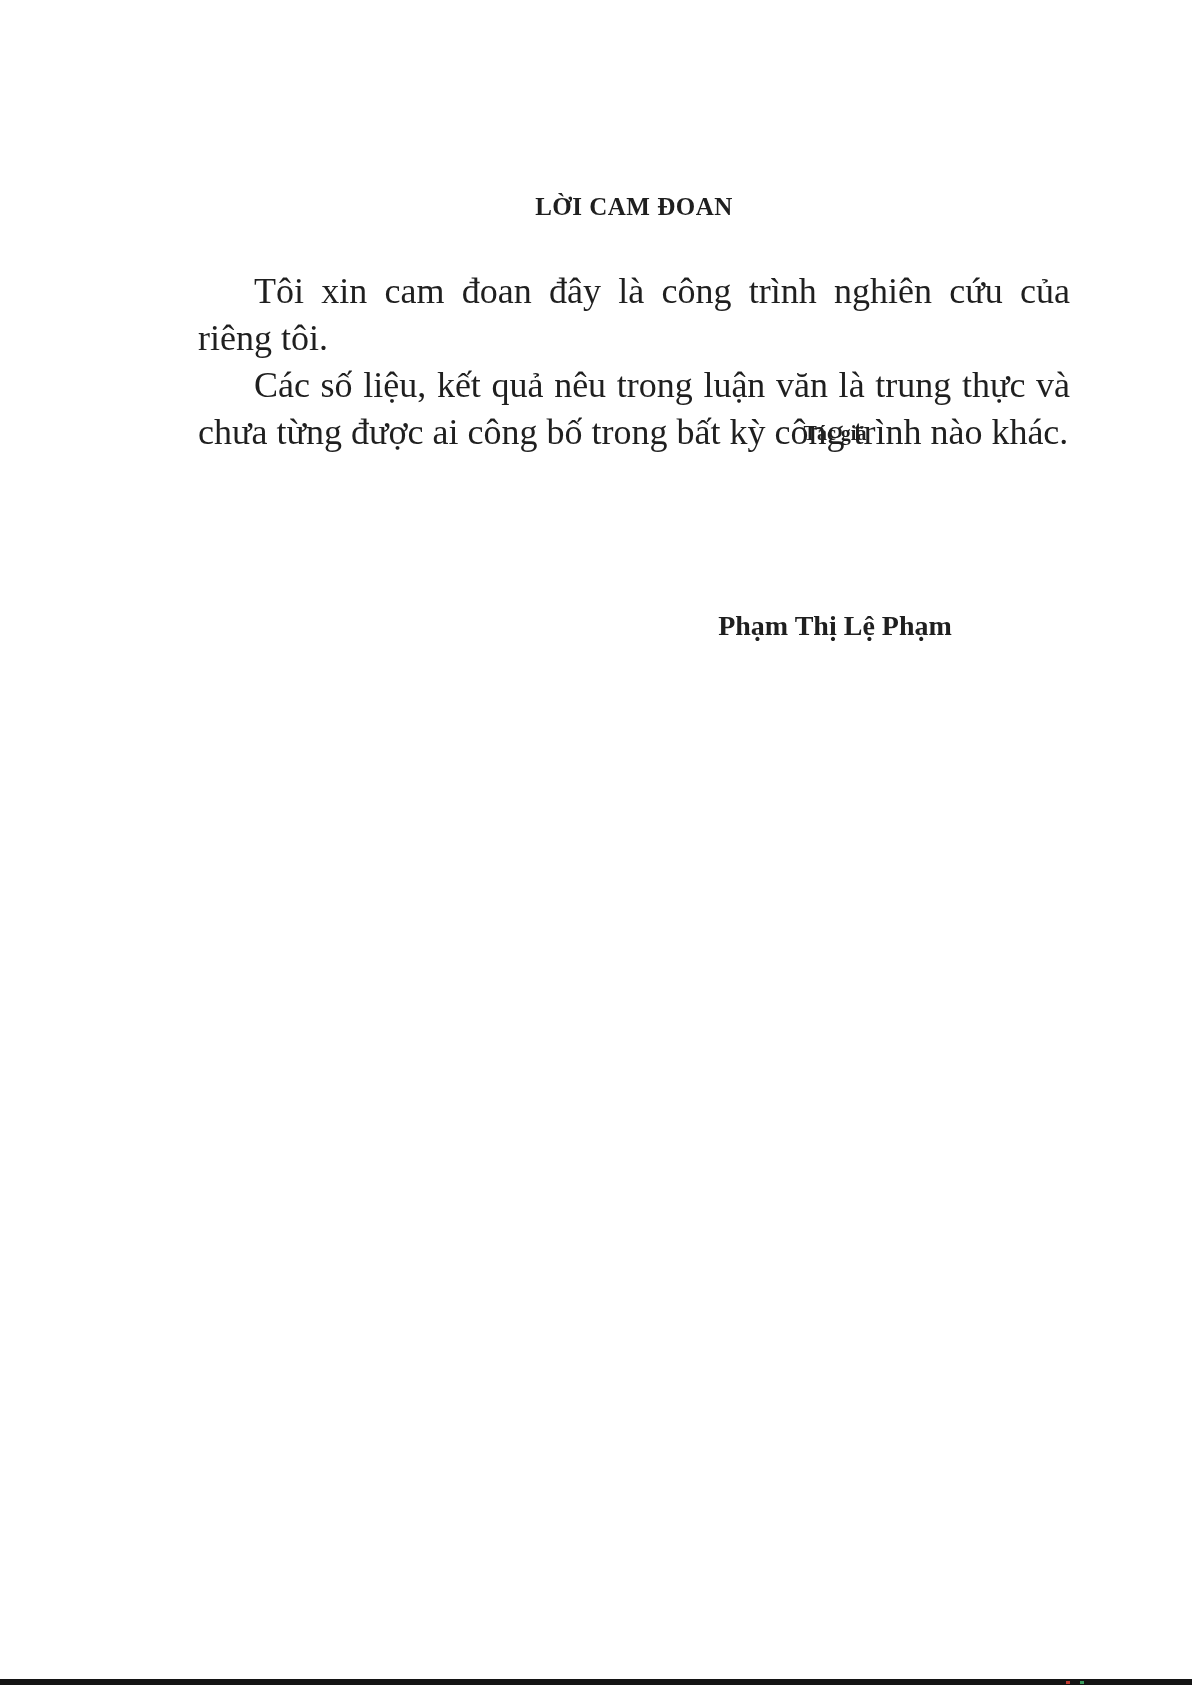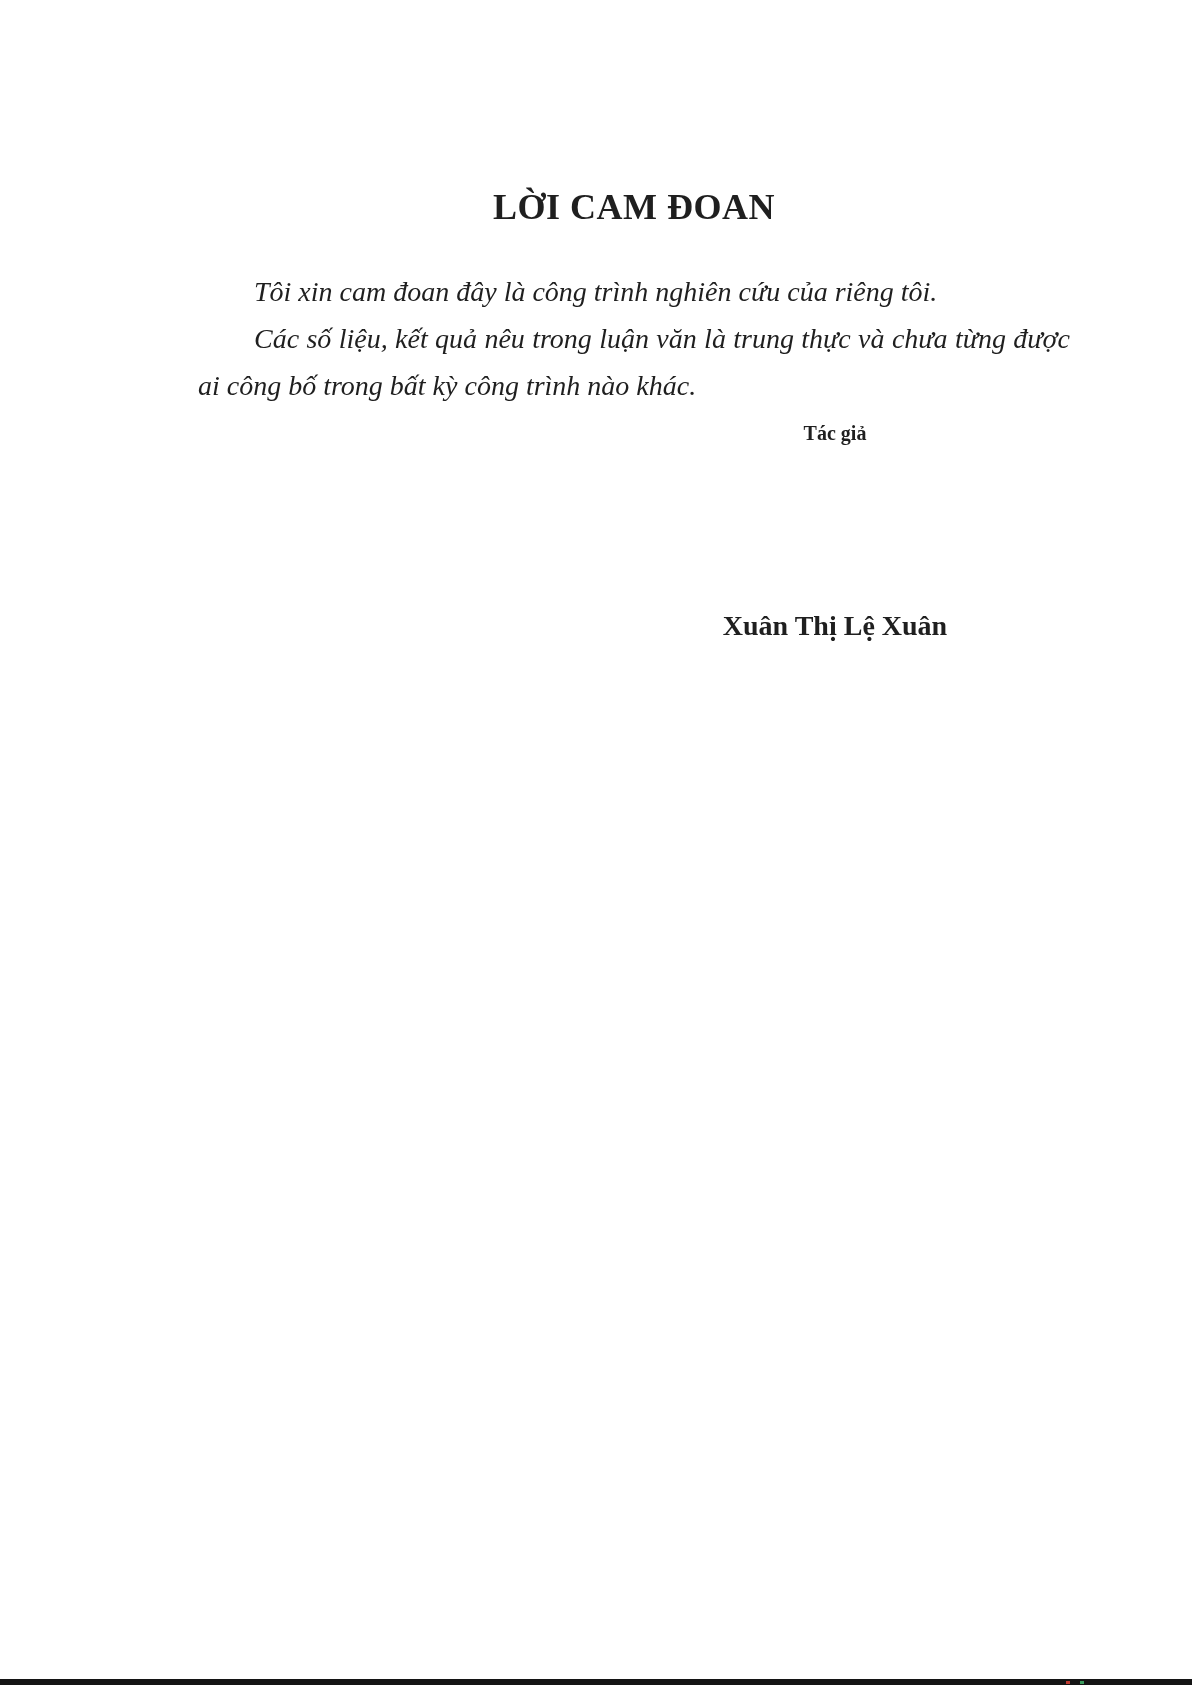"LỜI CAM ĐOAN" .title { font-size: 36px -> 25px }
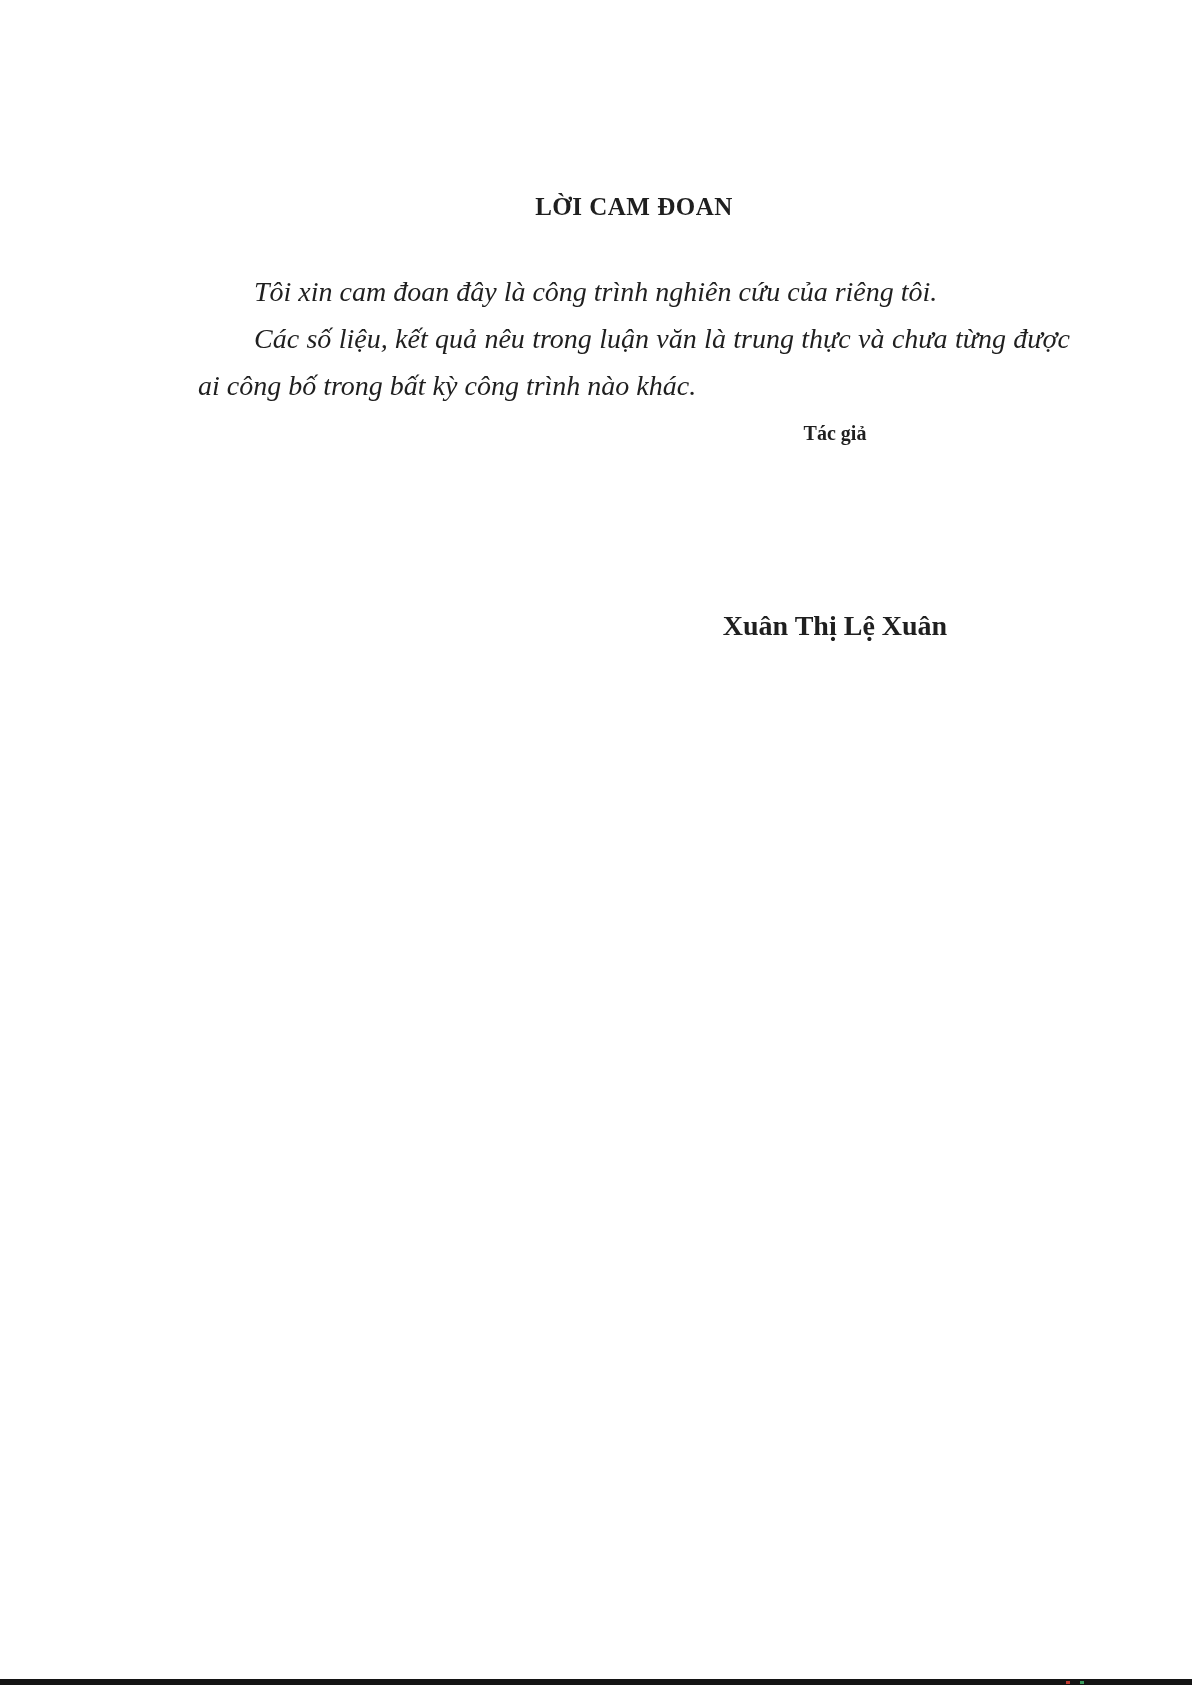"Tôi xin cam đoan đây" .body-text { font-size: 28px -> 36px; font-style: italic -> none }
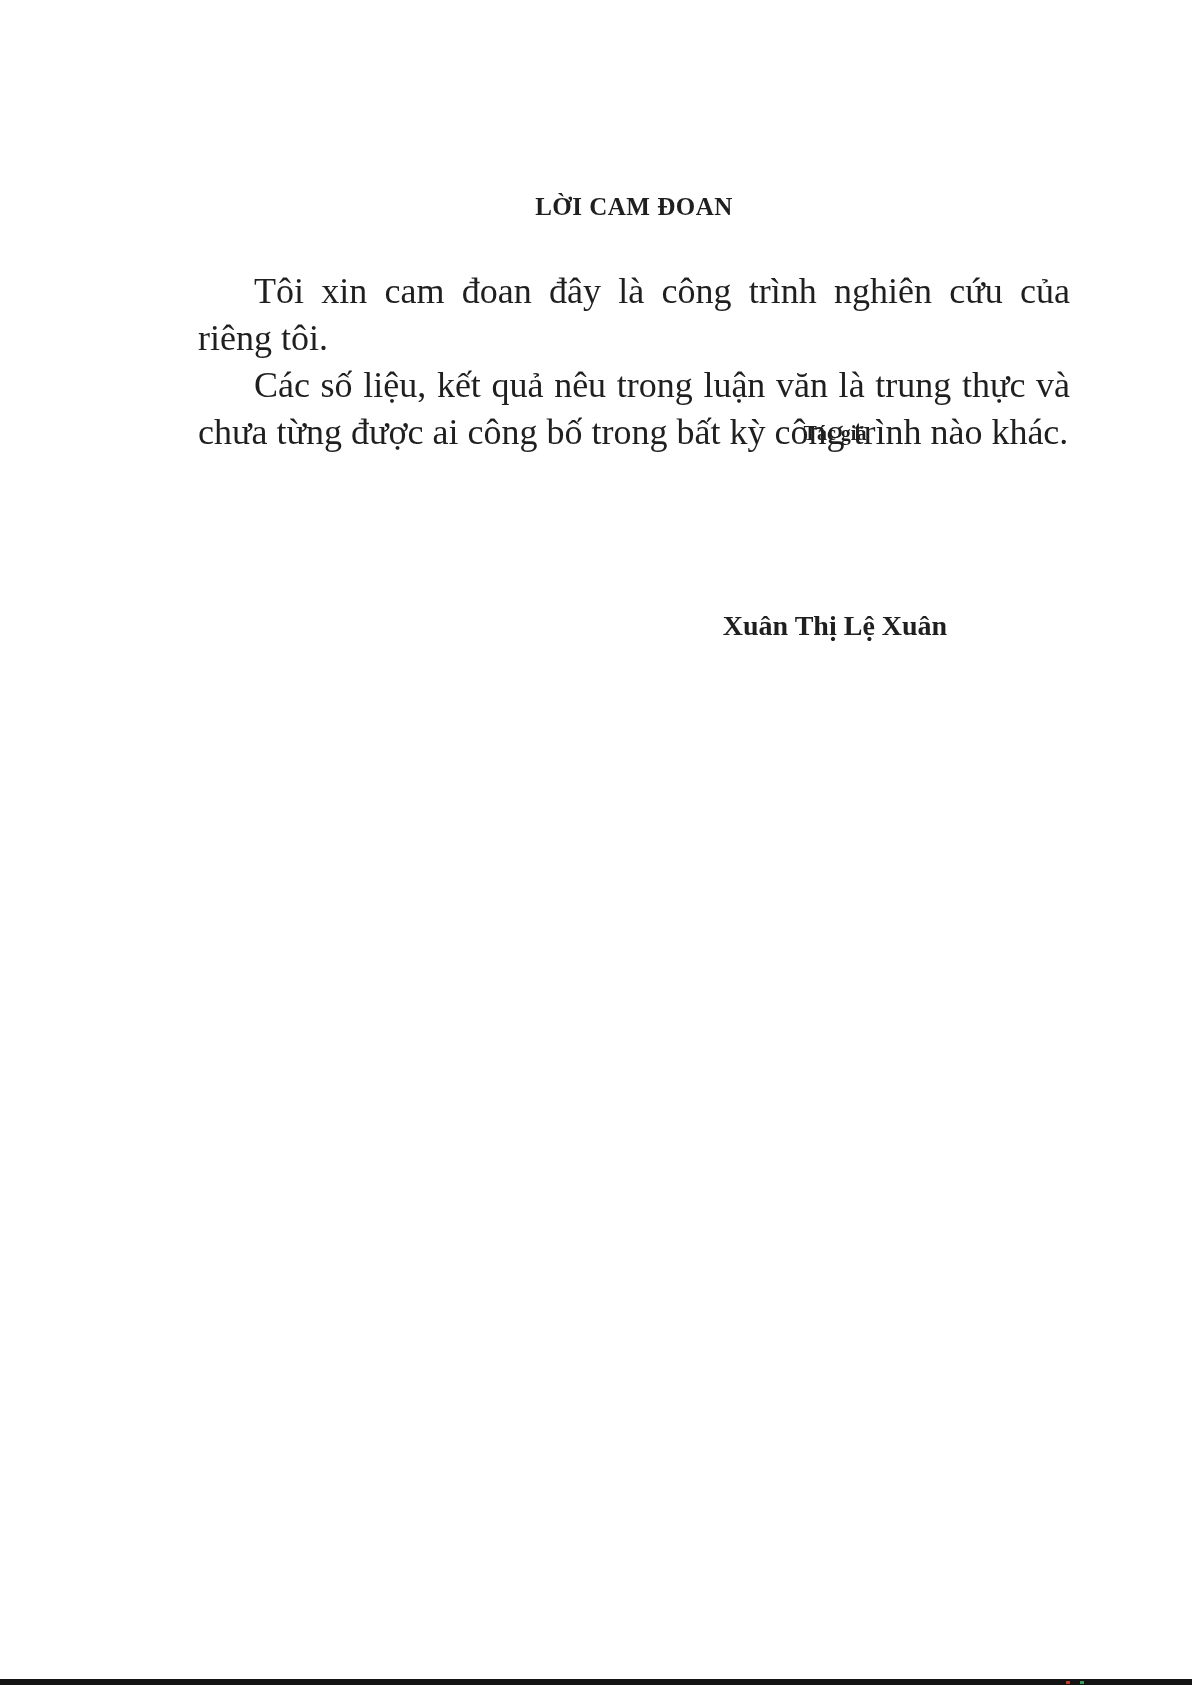"Xuân Thị Lệ Xuân" div.sig-name { text: Xuân Thị Lệ Xuân -> Phạm Thị Lệ Phạm }
